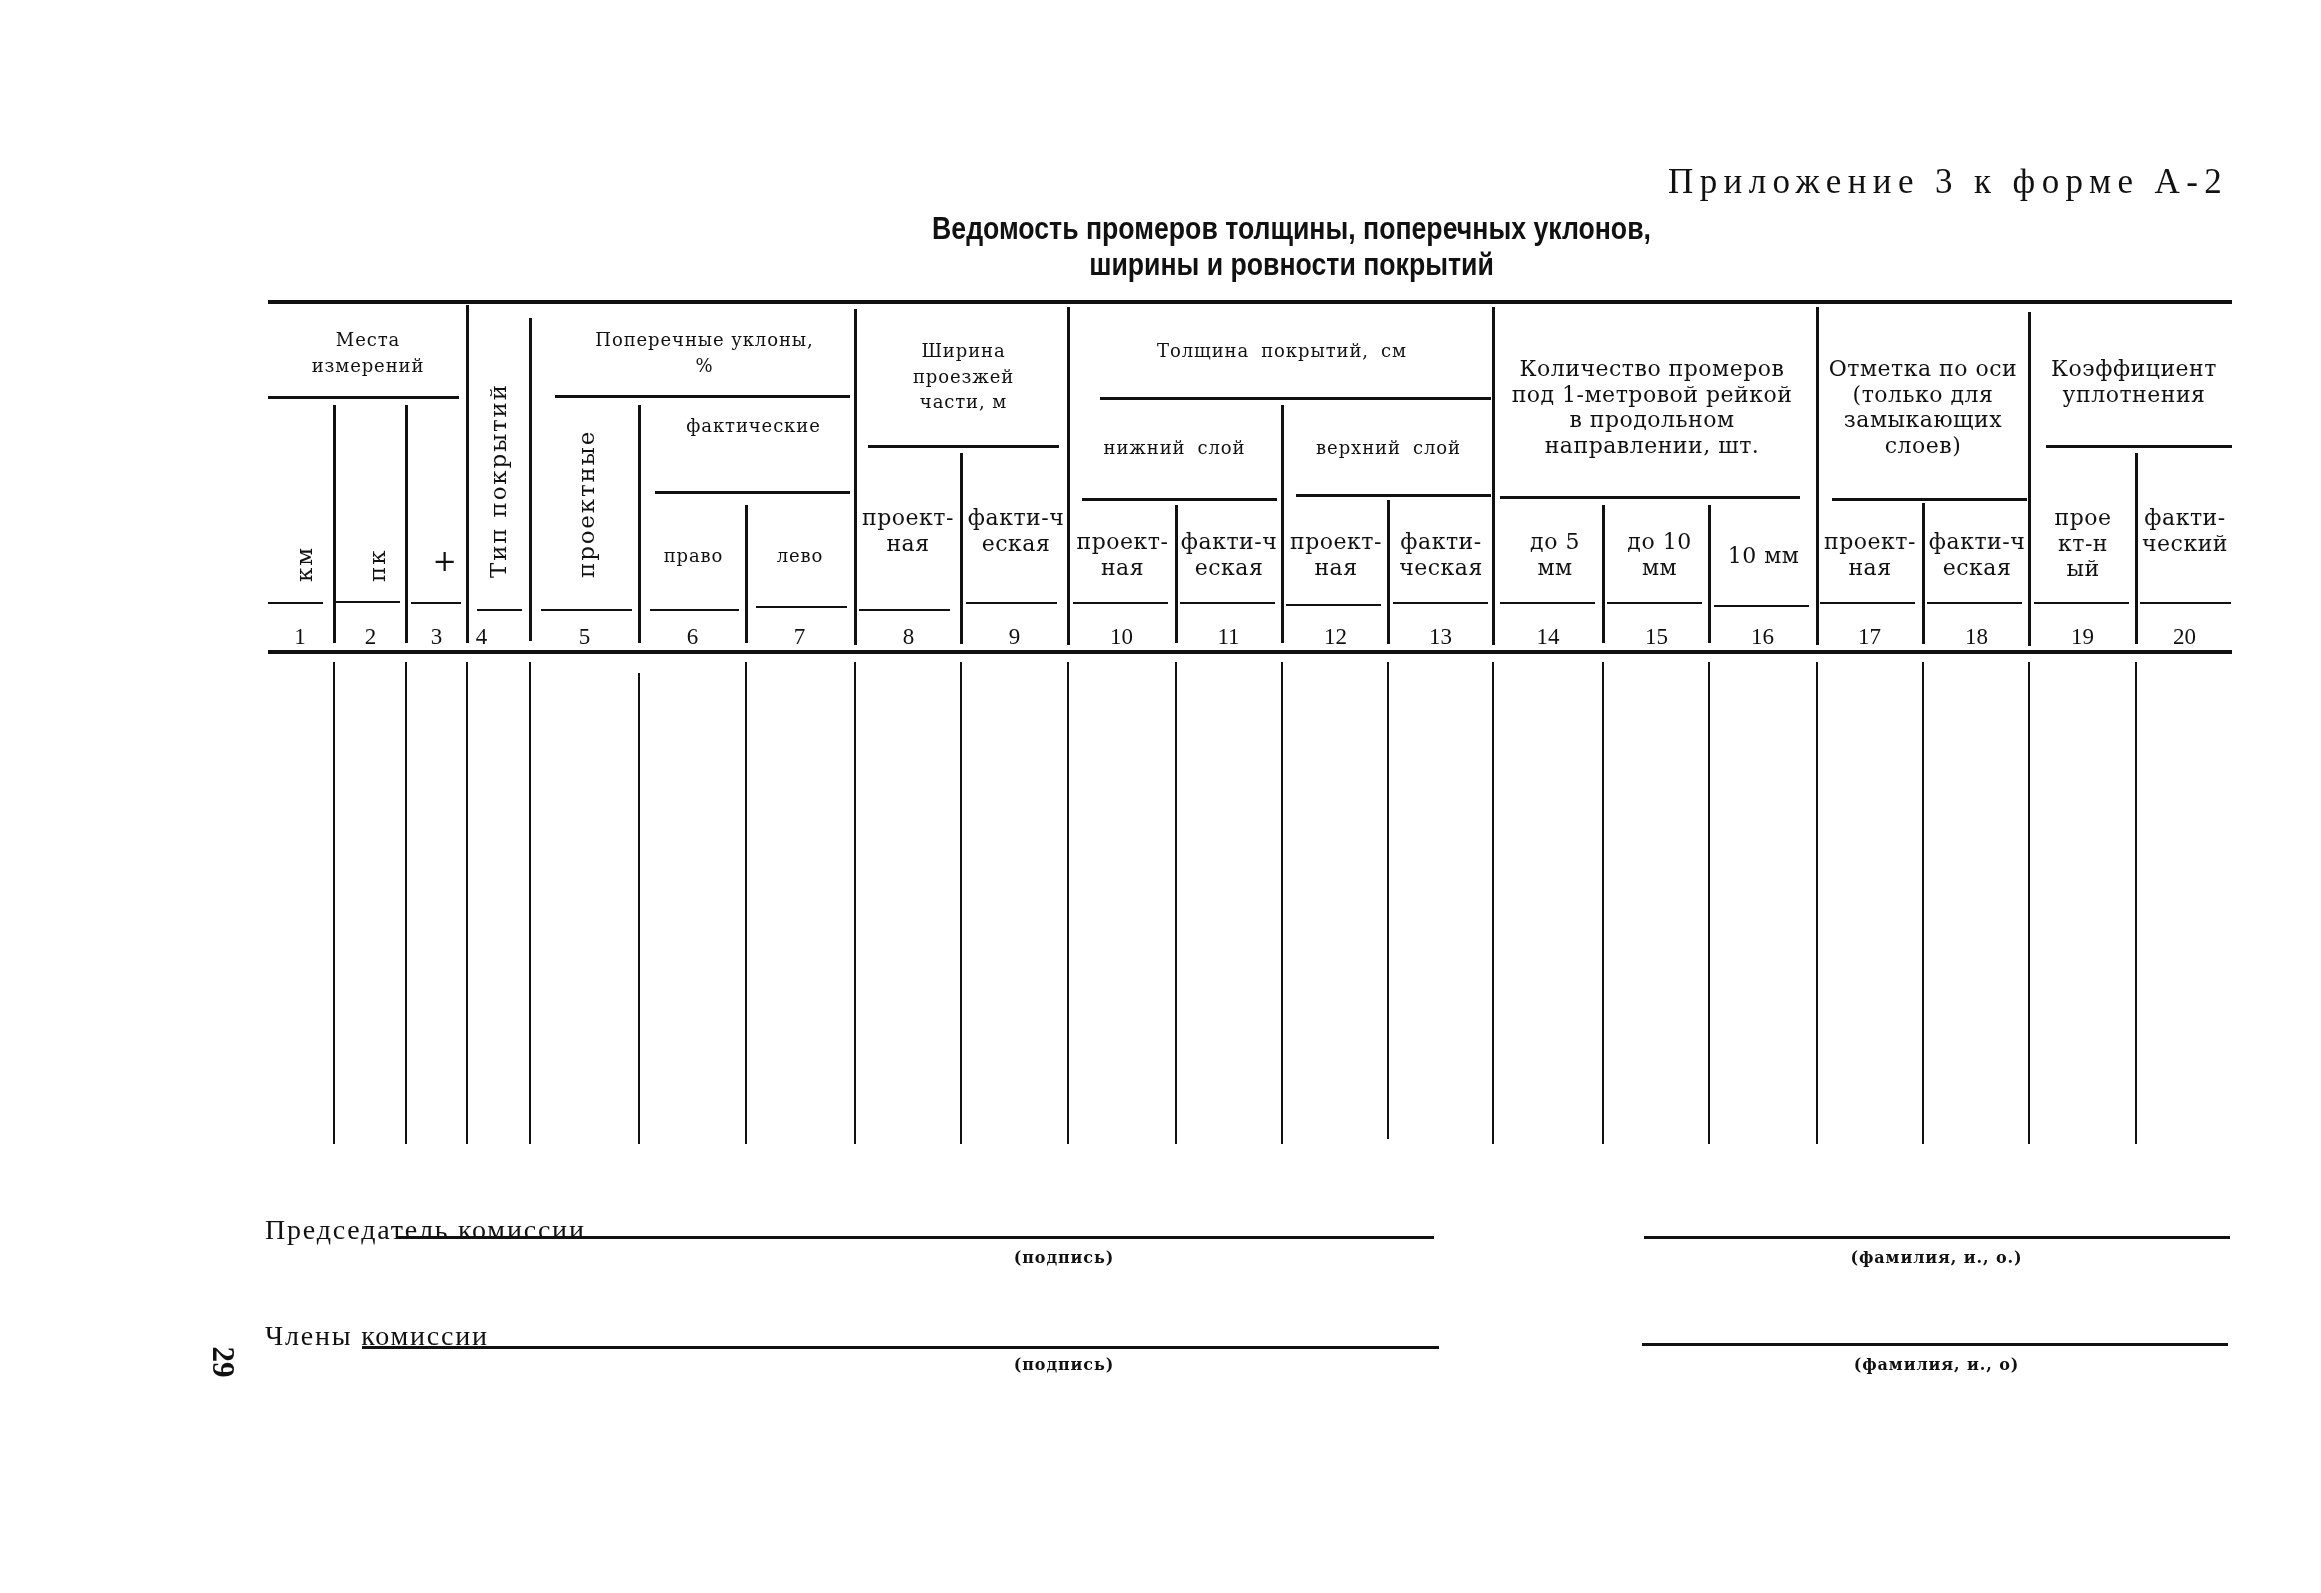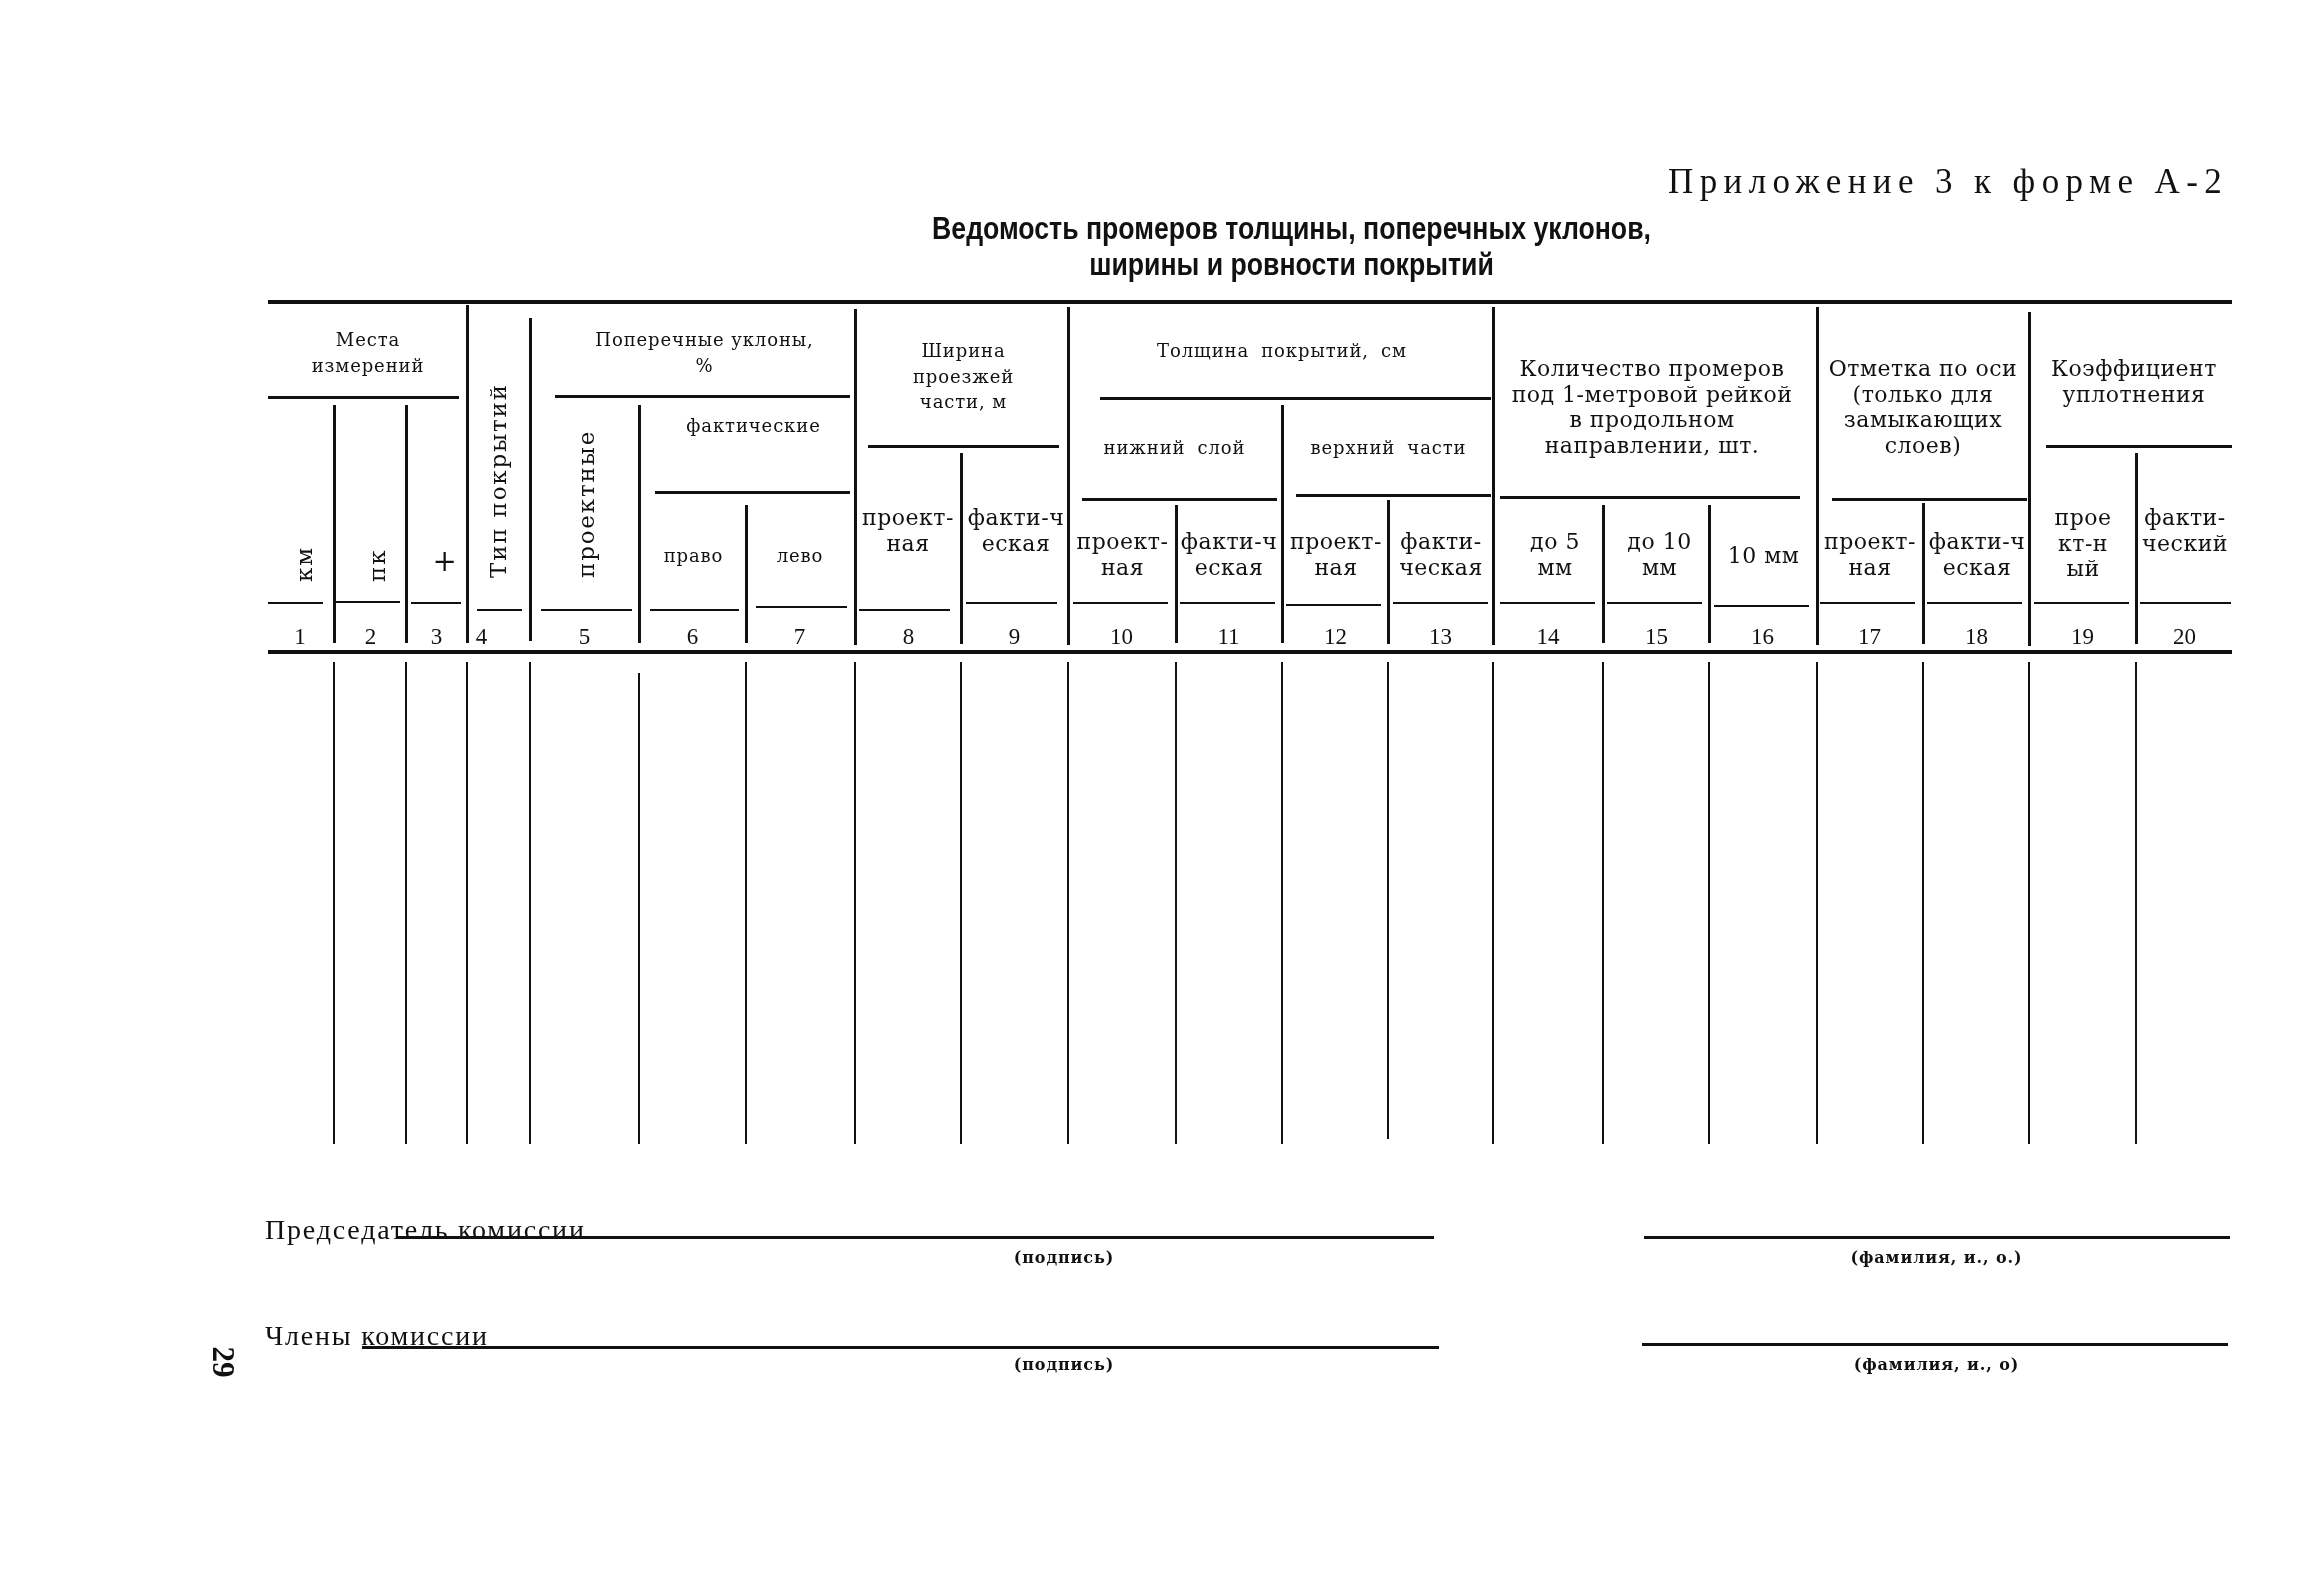"верхний части" div.hdr { text: части -> слой }
